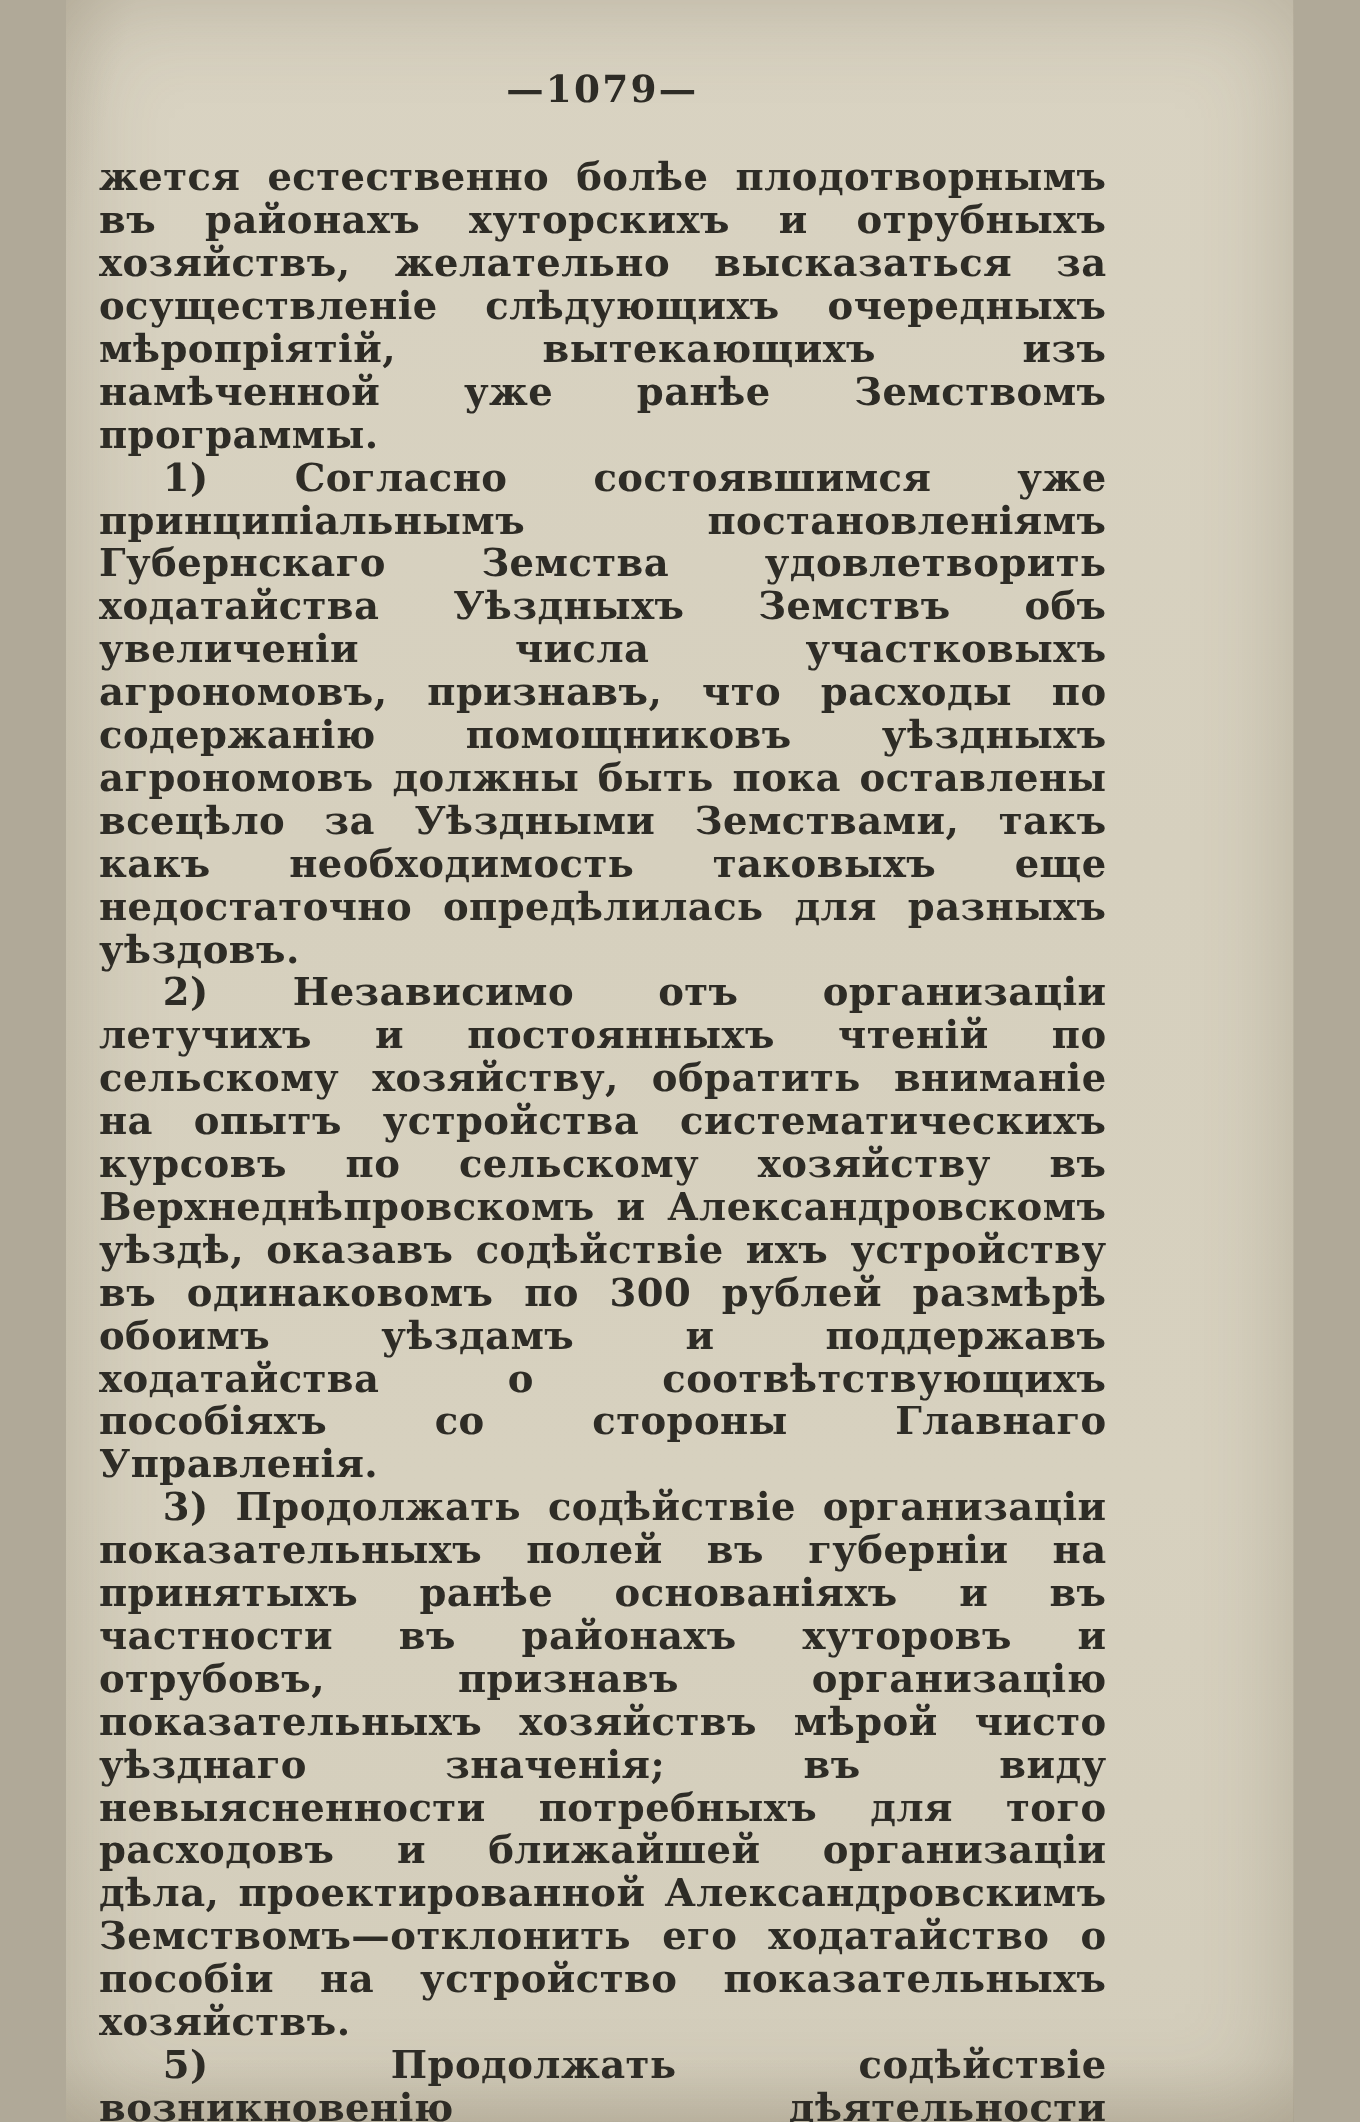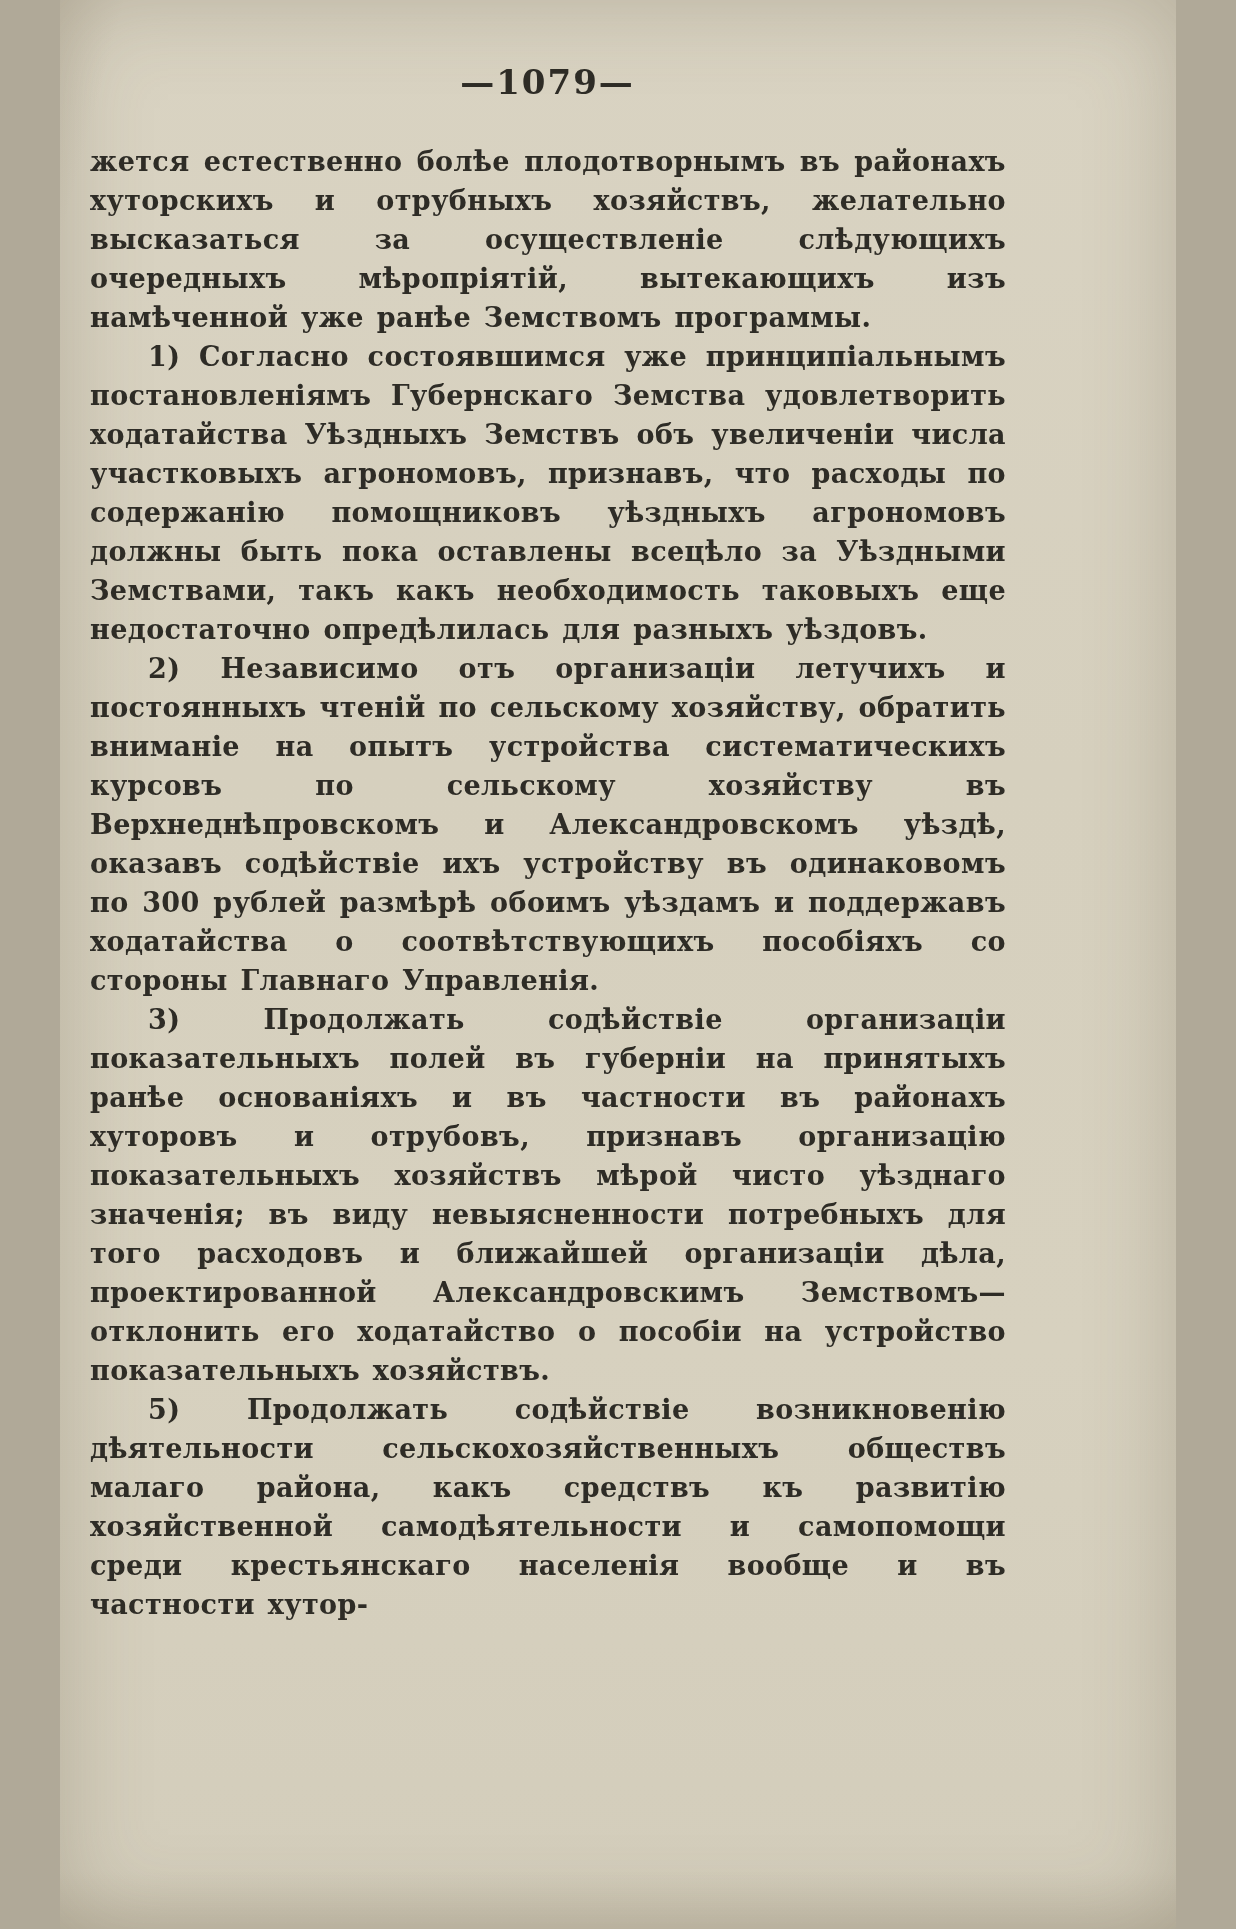"жется естественно болѣе плодотворнымъ въ" .text-block p { font-size: 27px -> 35px }
